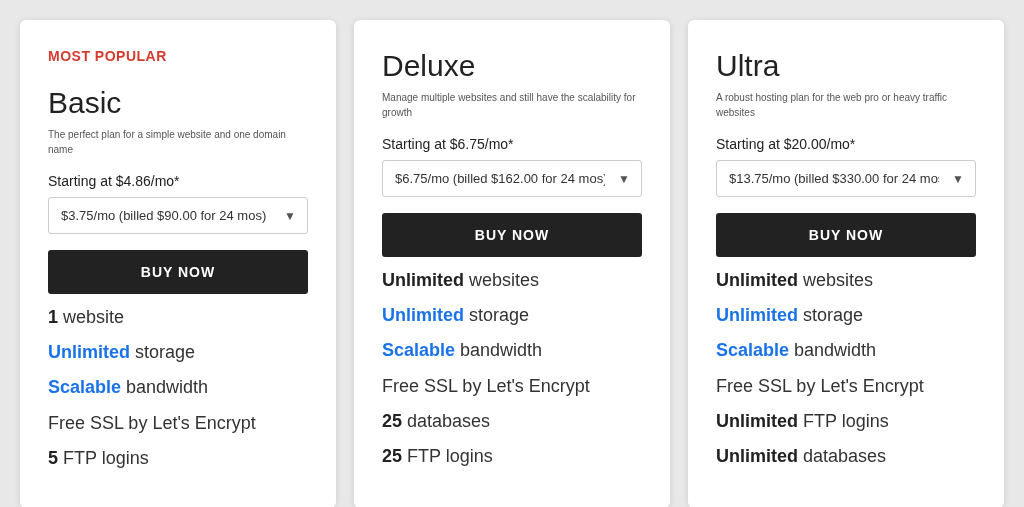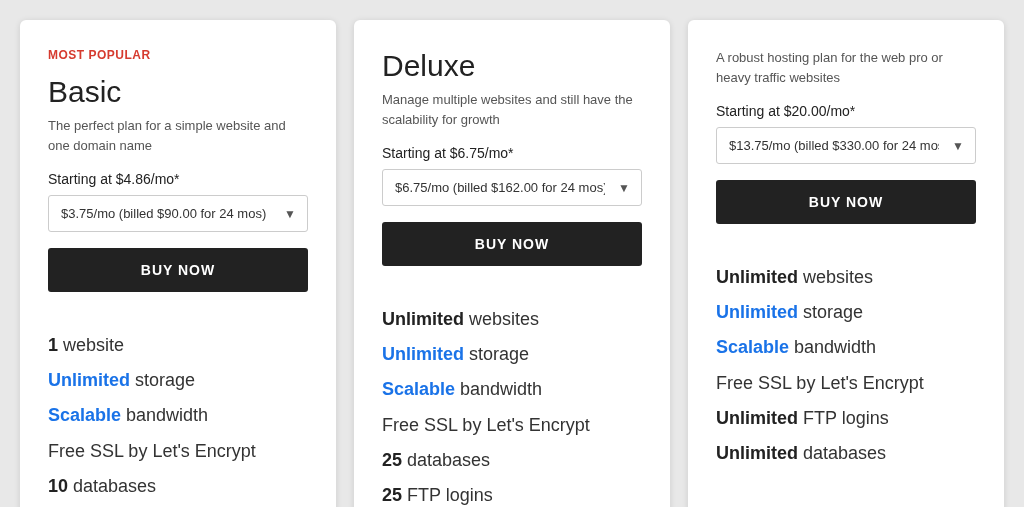"MOST POPULAR" .most-popular-badge { font-size: 12px -> 14px; margin-bottom: 12px -> 21px }
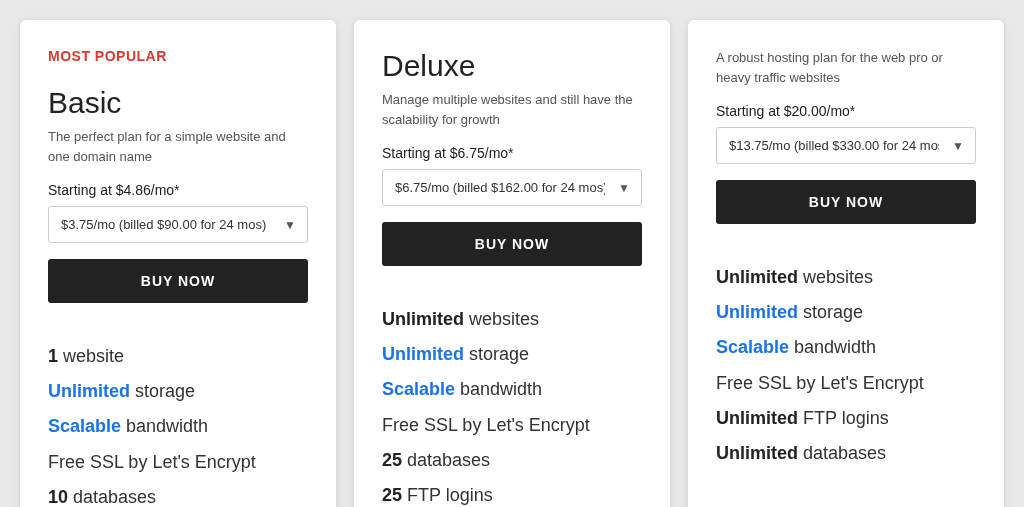"Ultra" div.plan-name { html: none -> <div>Ultra</div> }
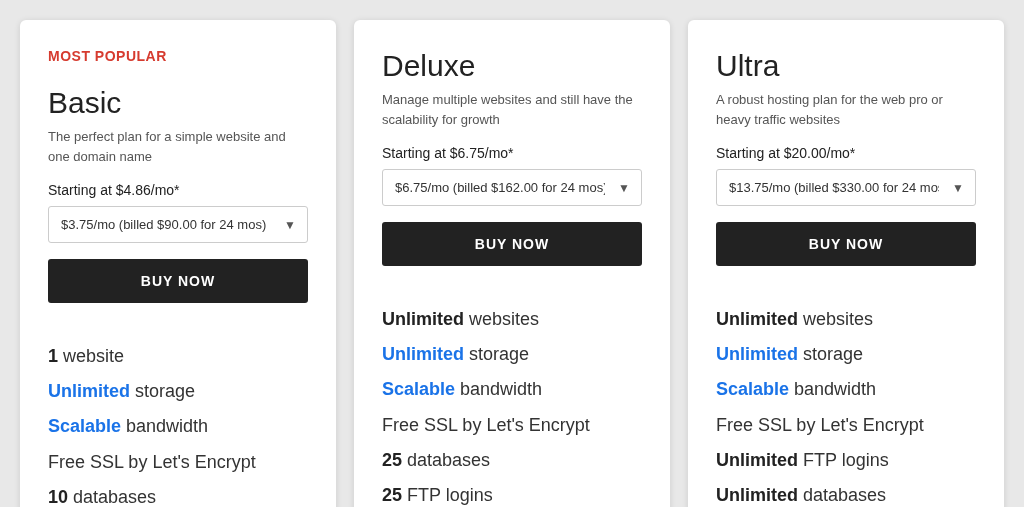"Manage multiple websites and still" .plan-desc { font-size: 13px -> 10px }
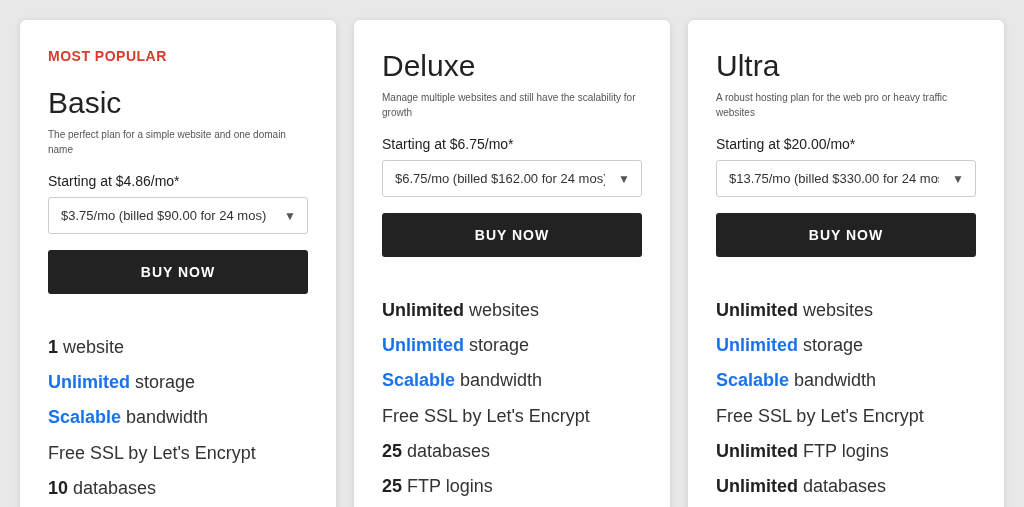"BUY NOW" .buy-now-btn { margin-bottom: 36px -> 6px }
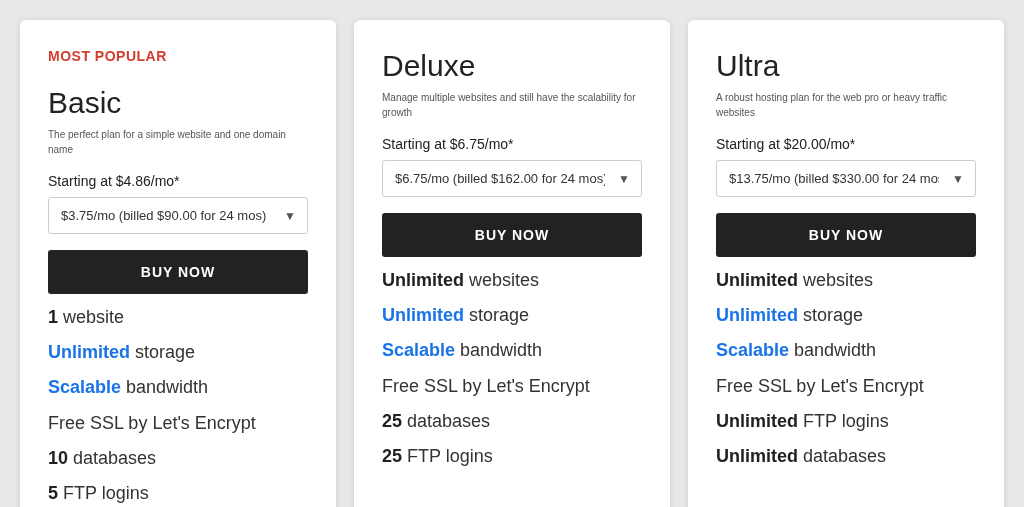"10 databases" li { html: <li><span>10</span> databases</li> -> none }
